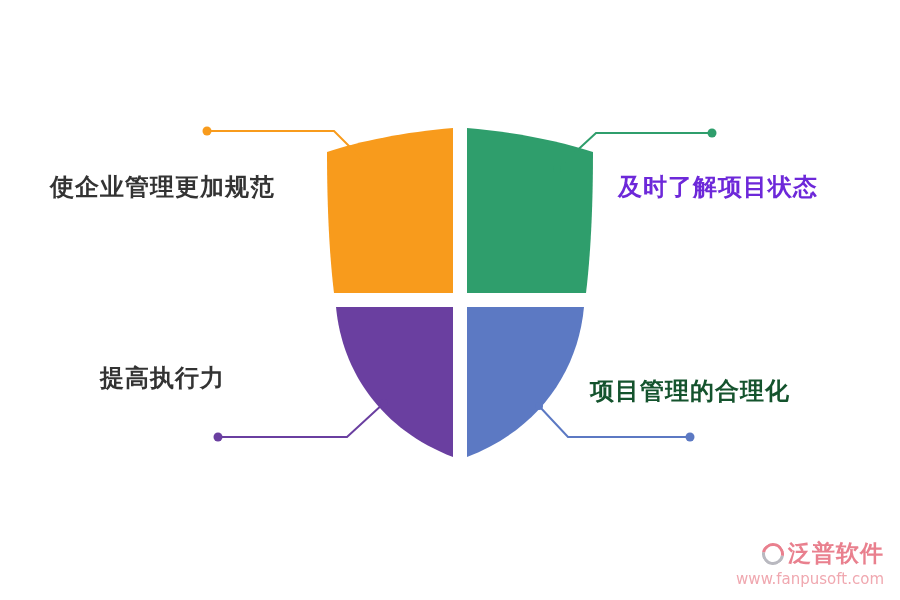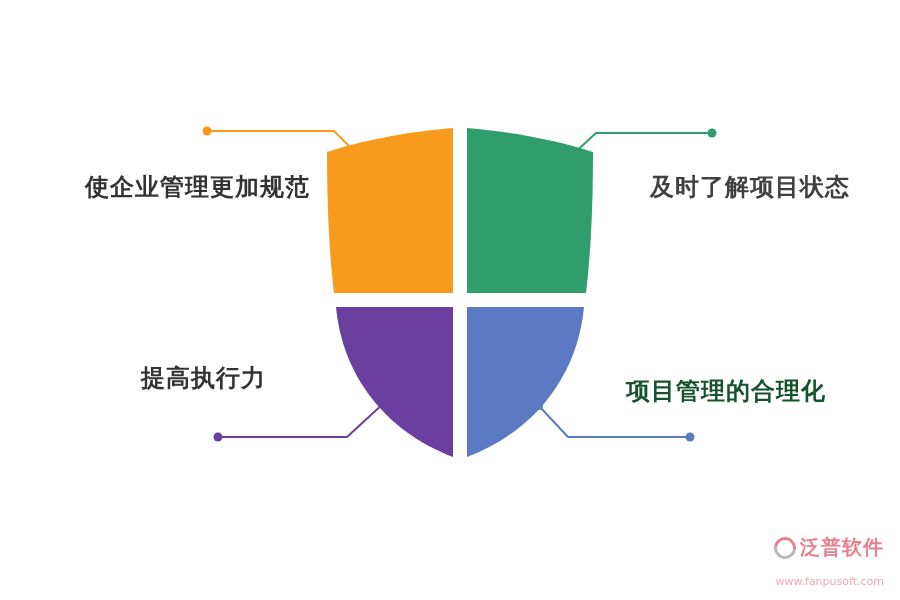"使企业管理更加规范" .label { text-align: right -> left }
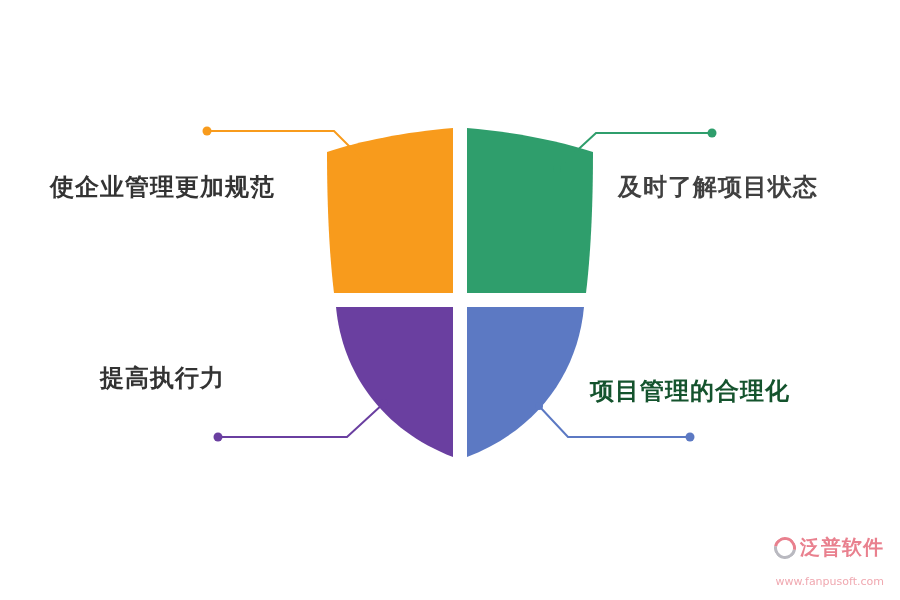"及时了解项目状态" div.label { color: #404040 -> #6d28d9 }
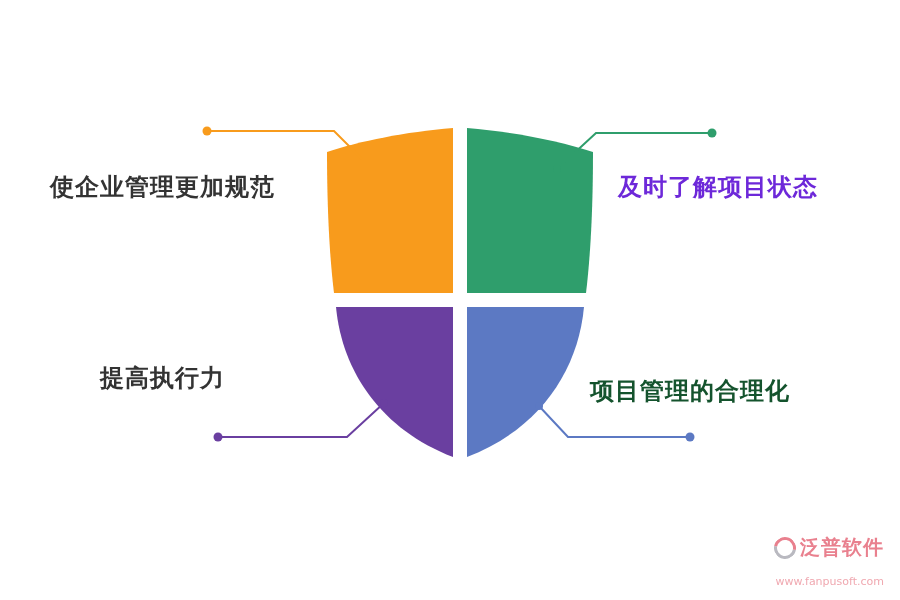"泛普软件" .brand-name { font-size: 20px -> 23px }
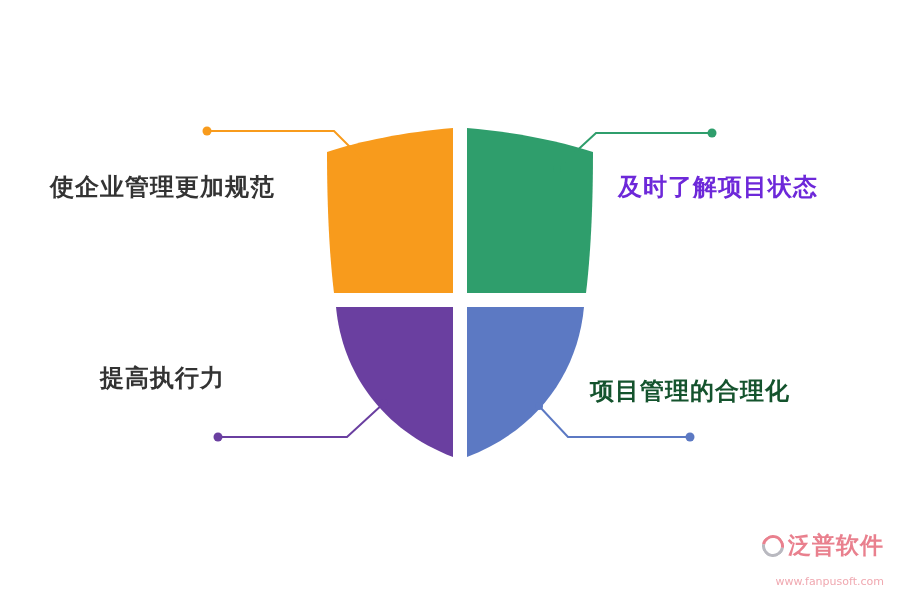"www.fanpusoft.com" .watermark-url { font-size: 11px -> 15px; margin-top: 14px -> 1px }
